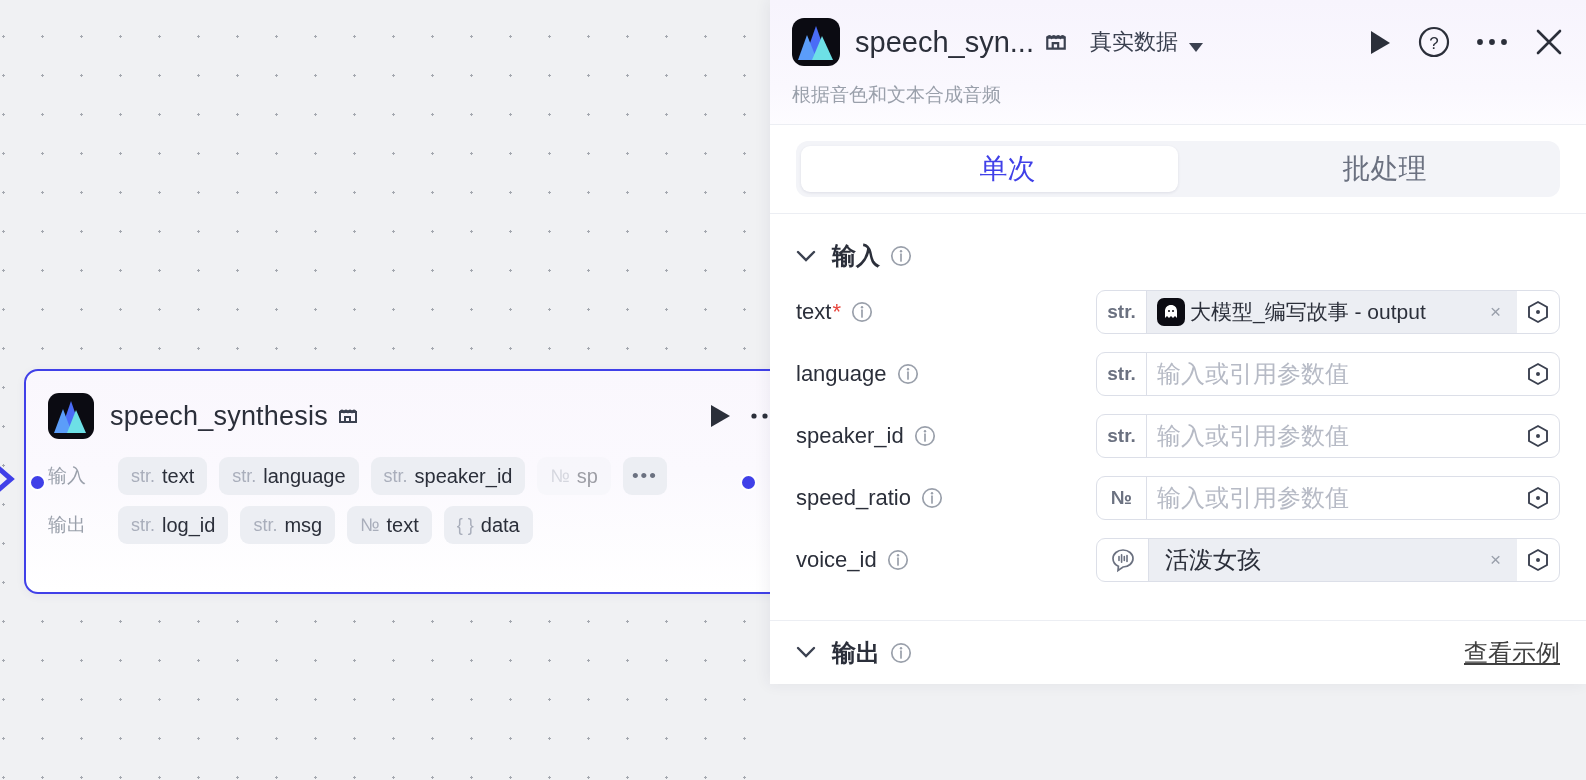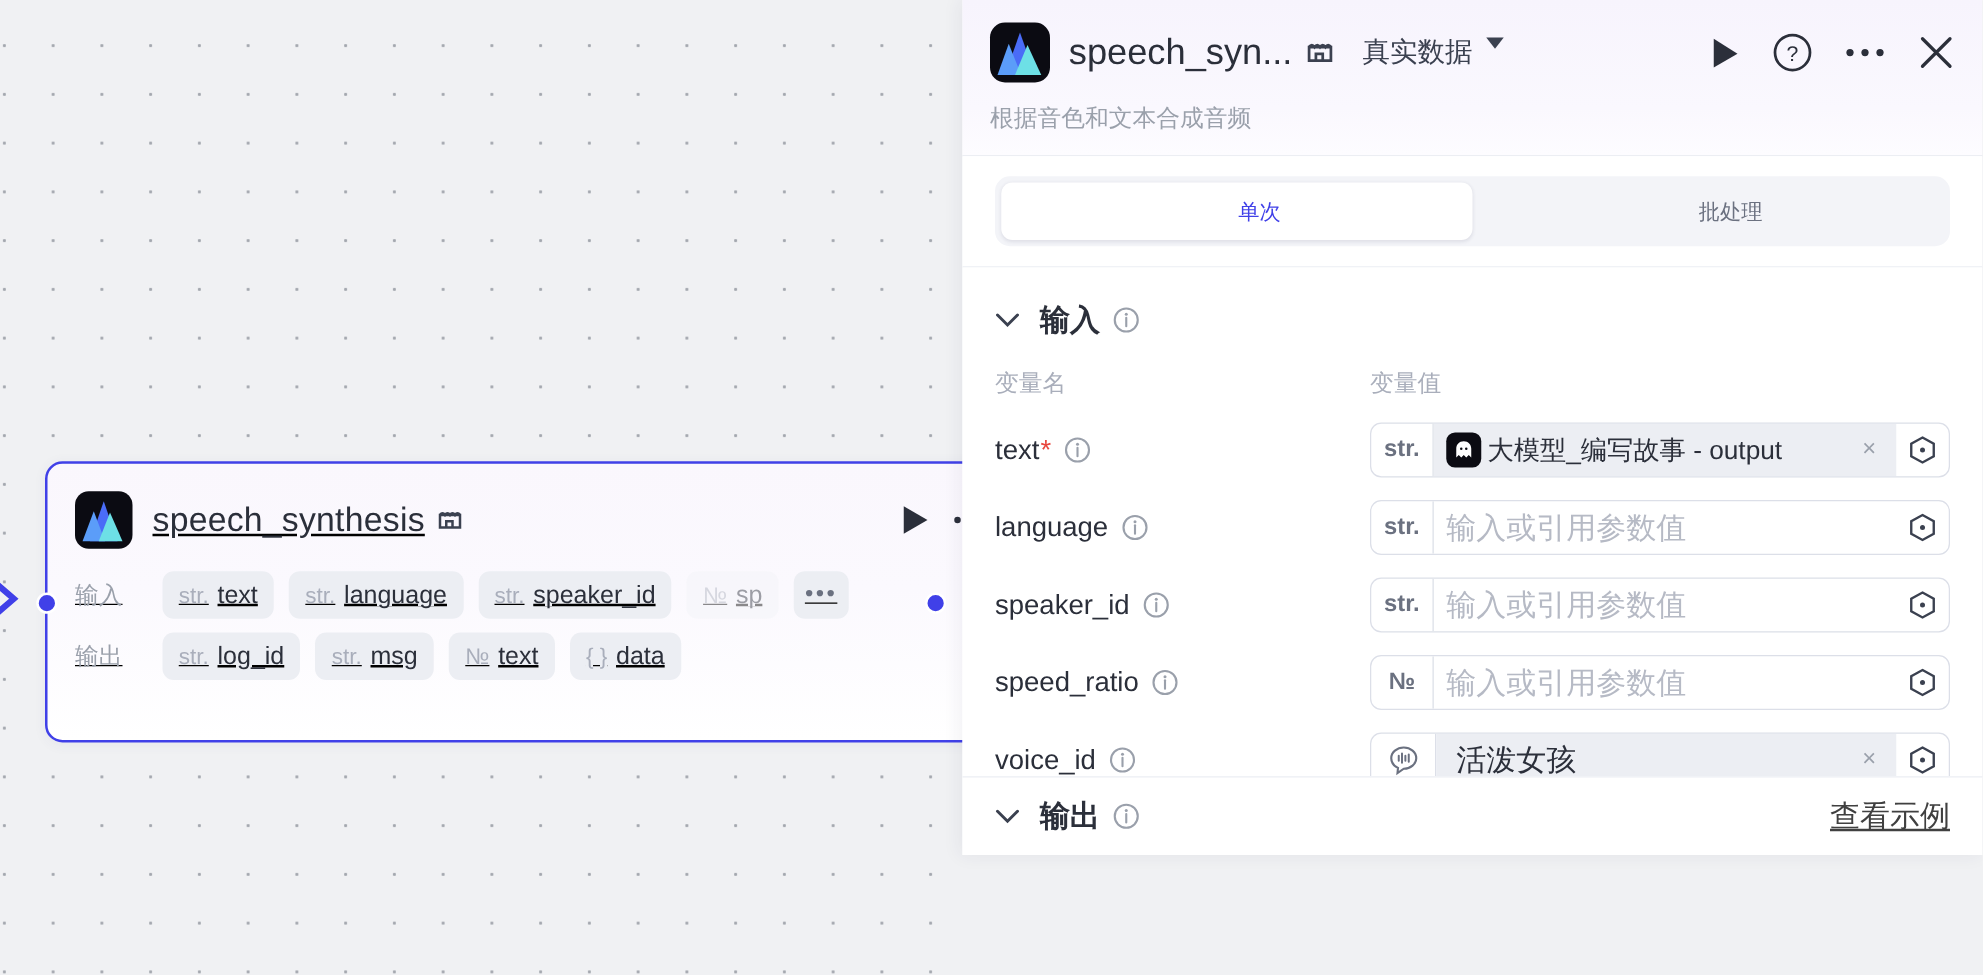"真实数据" .ph-mode { align-items: flex-start -> flex-end }
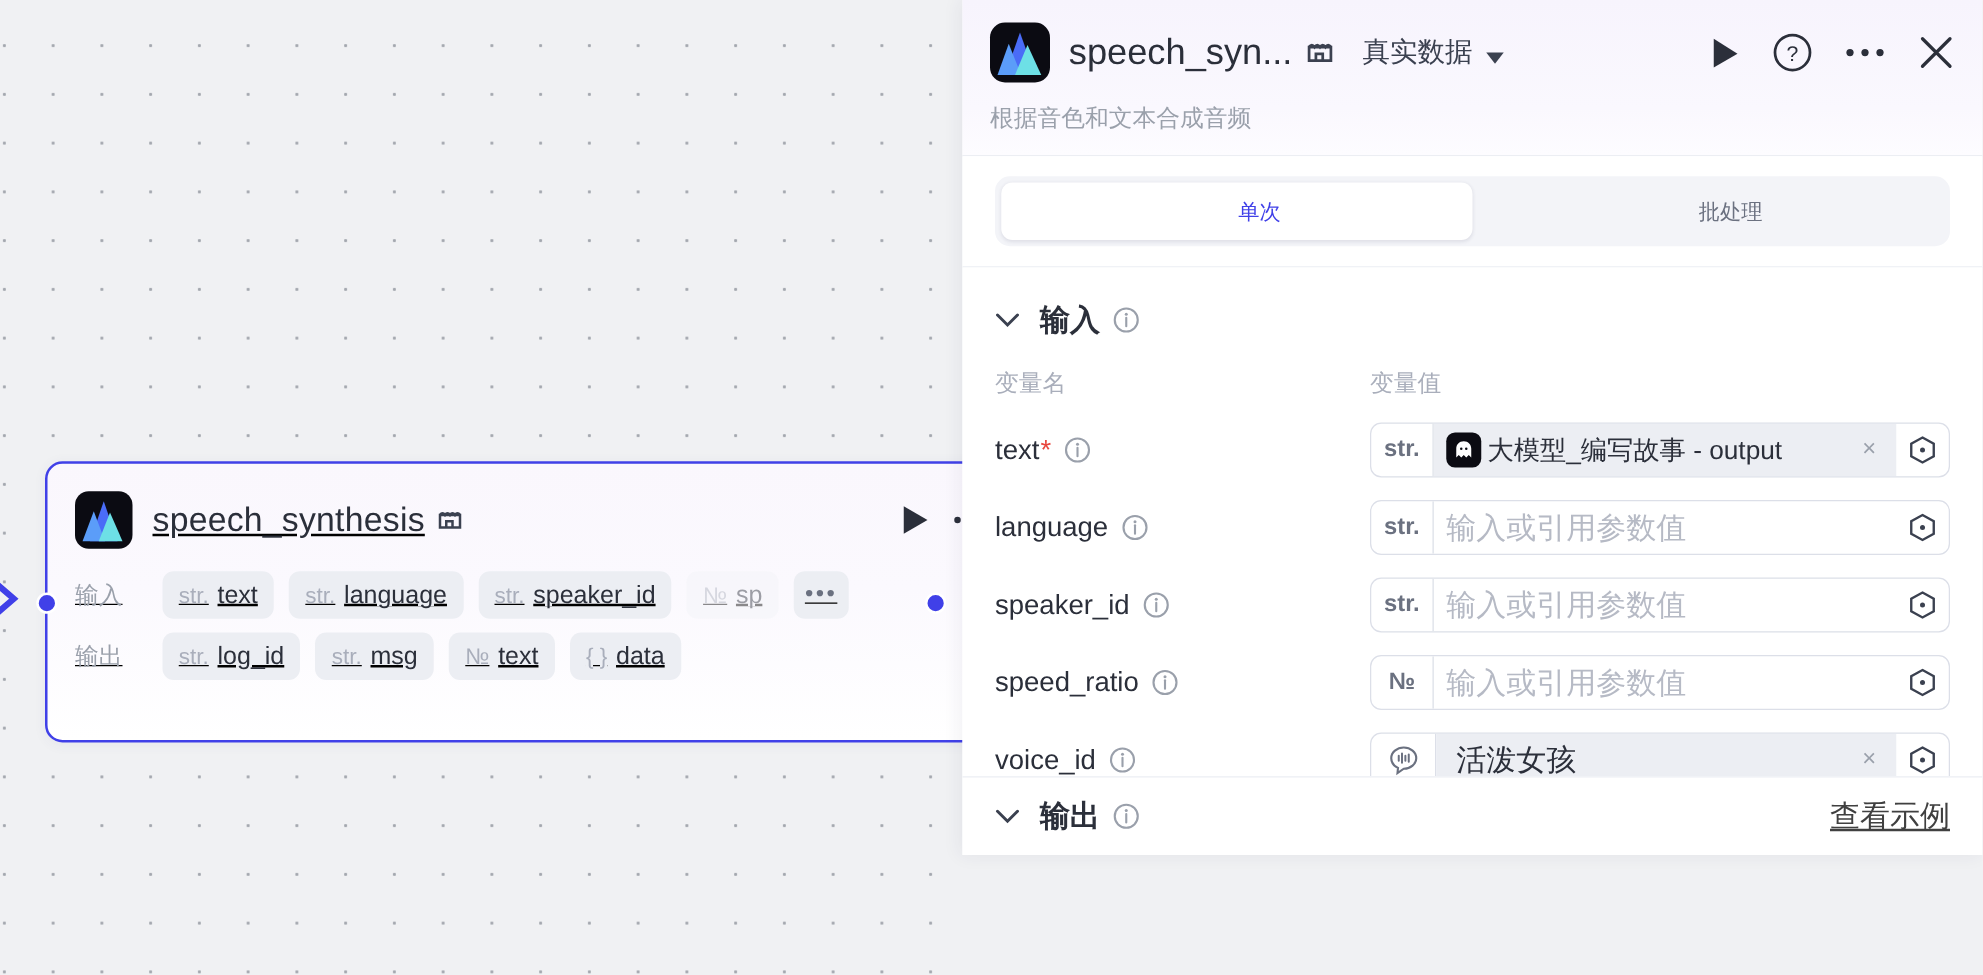"单次" .tab { font-size: 17px -> 28px }
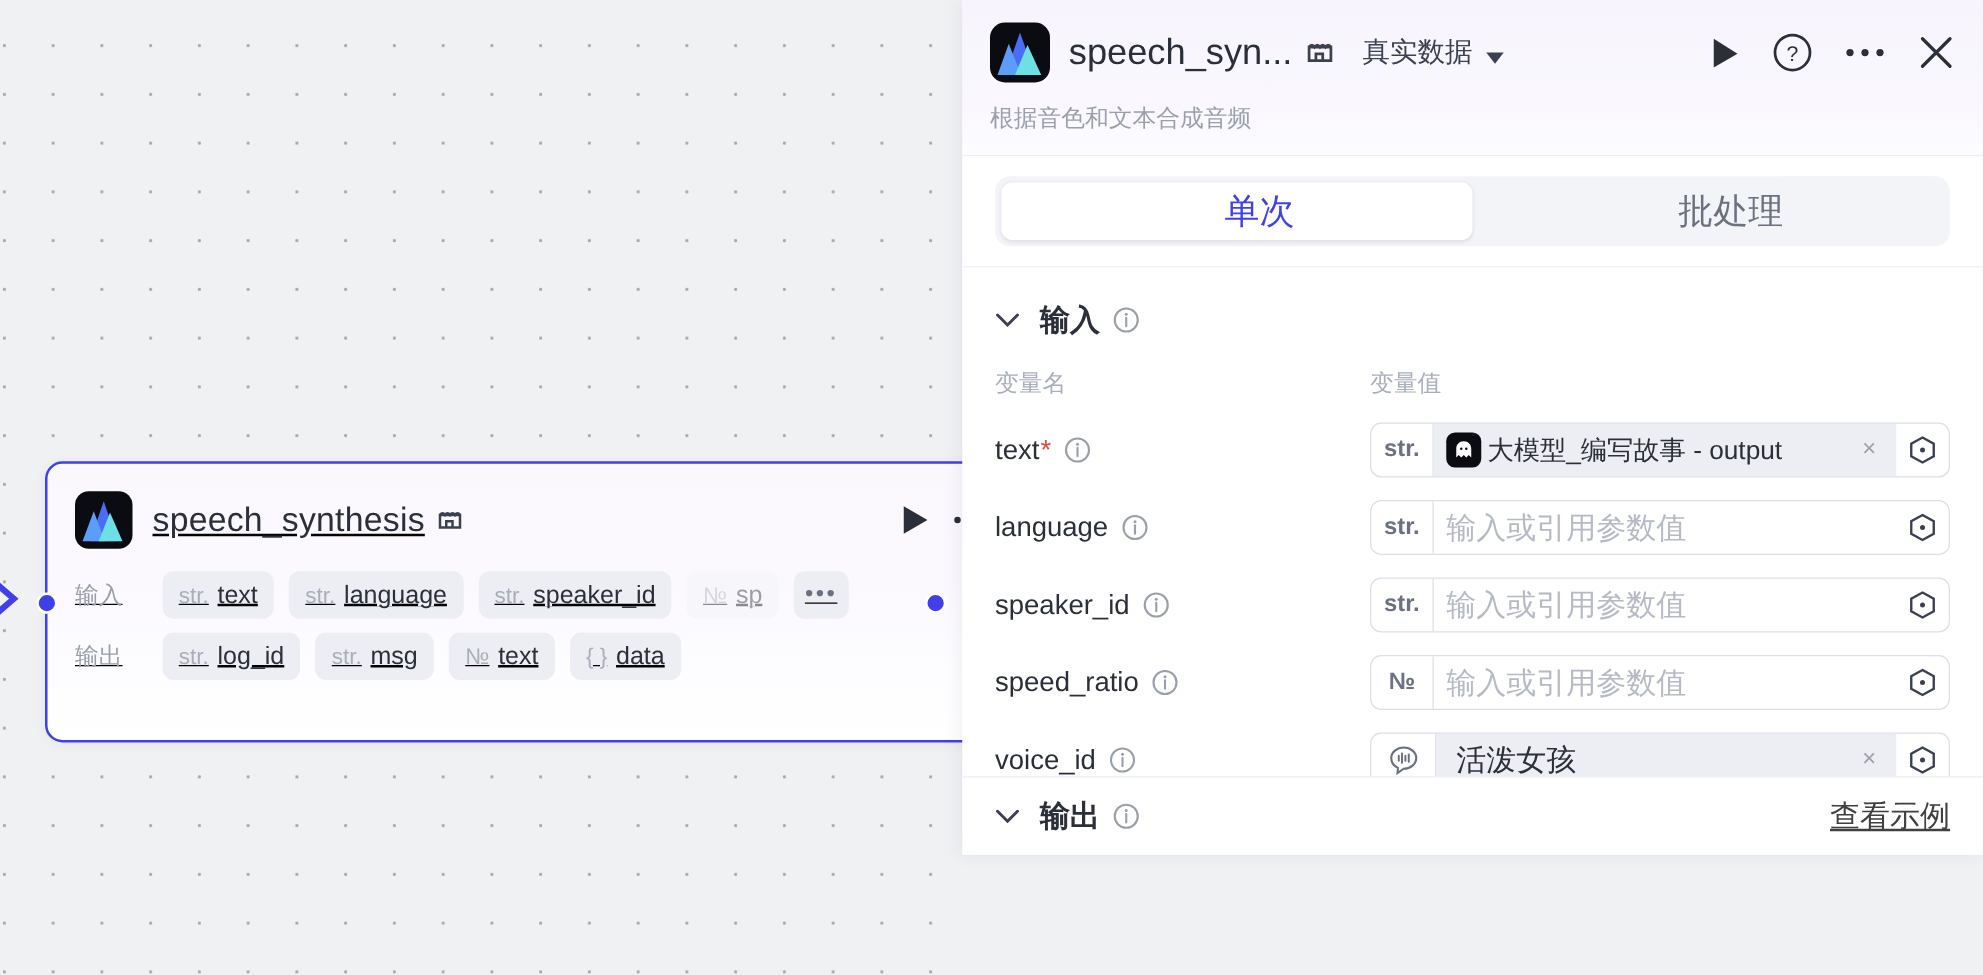"变量名" div.col-heads { html: <div> <div>变量名</div> <div>变量值</div> </div> -> none }
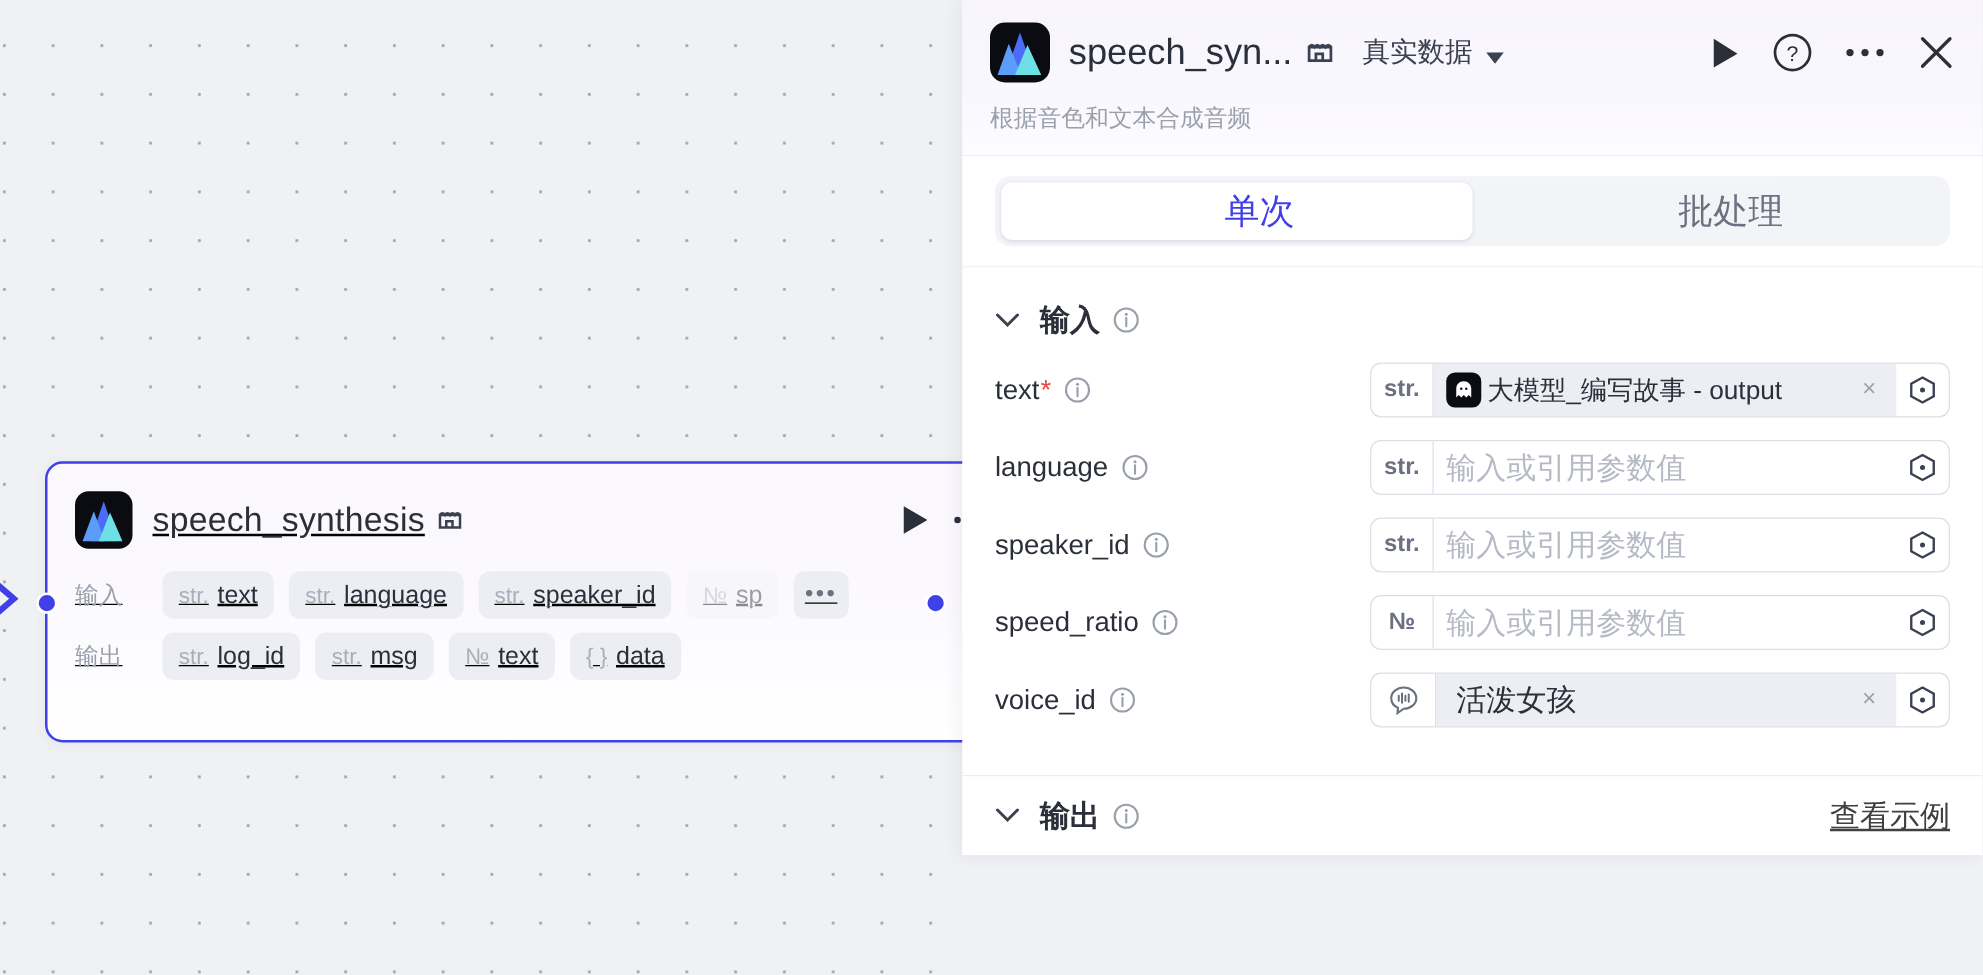"speech_synthesis" .node { left: 36px -> 24px; text-decoration: underline -> none }
